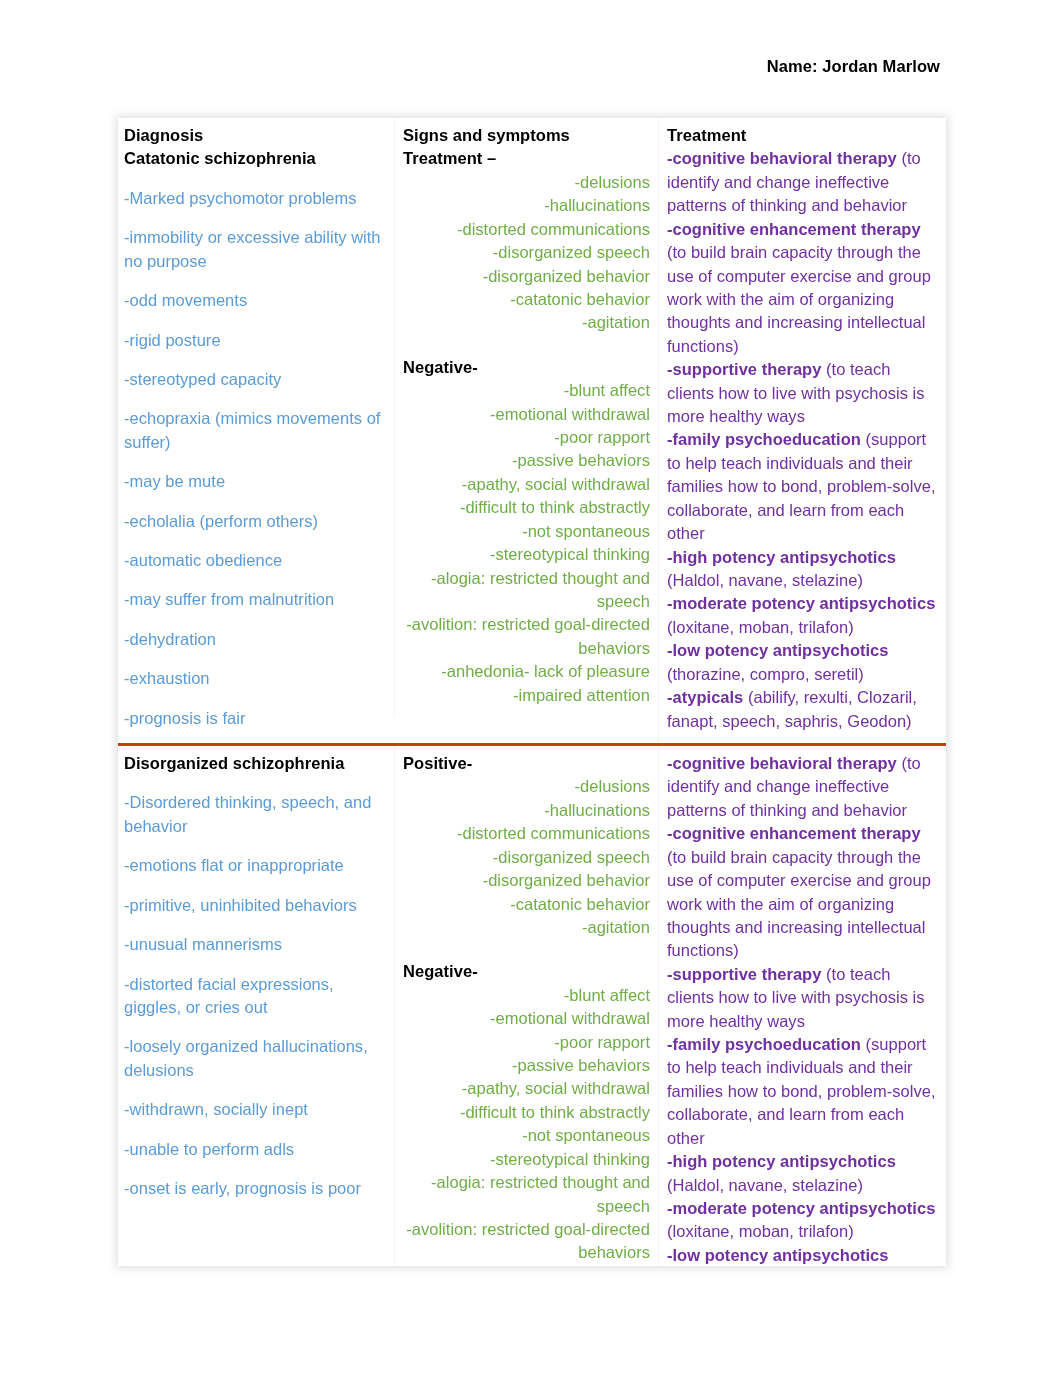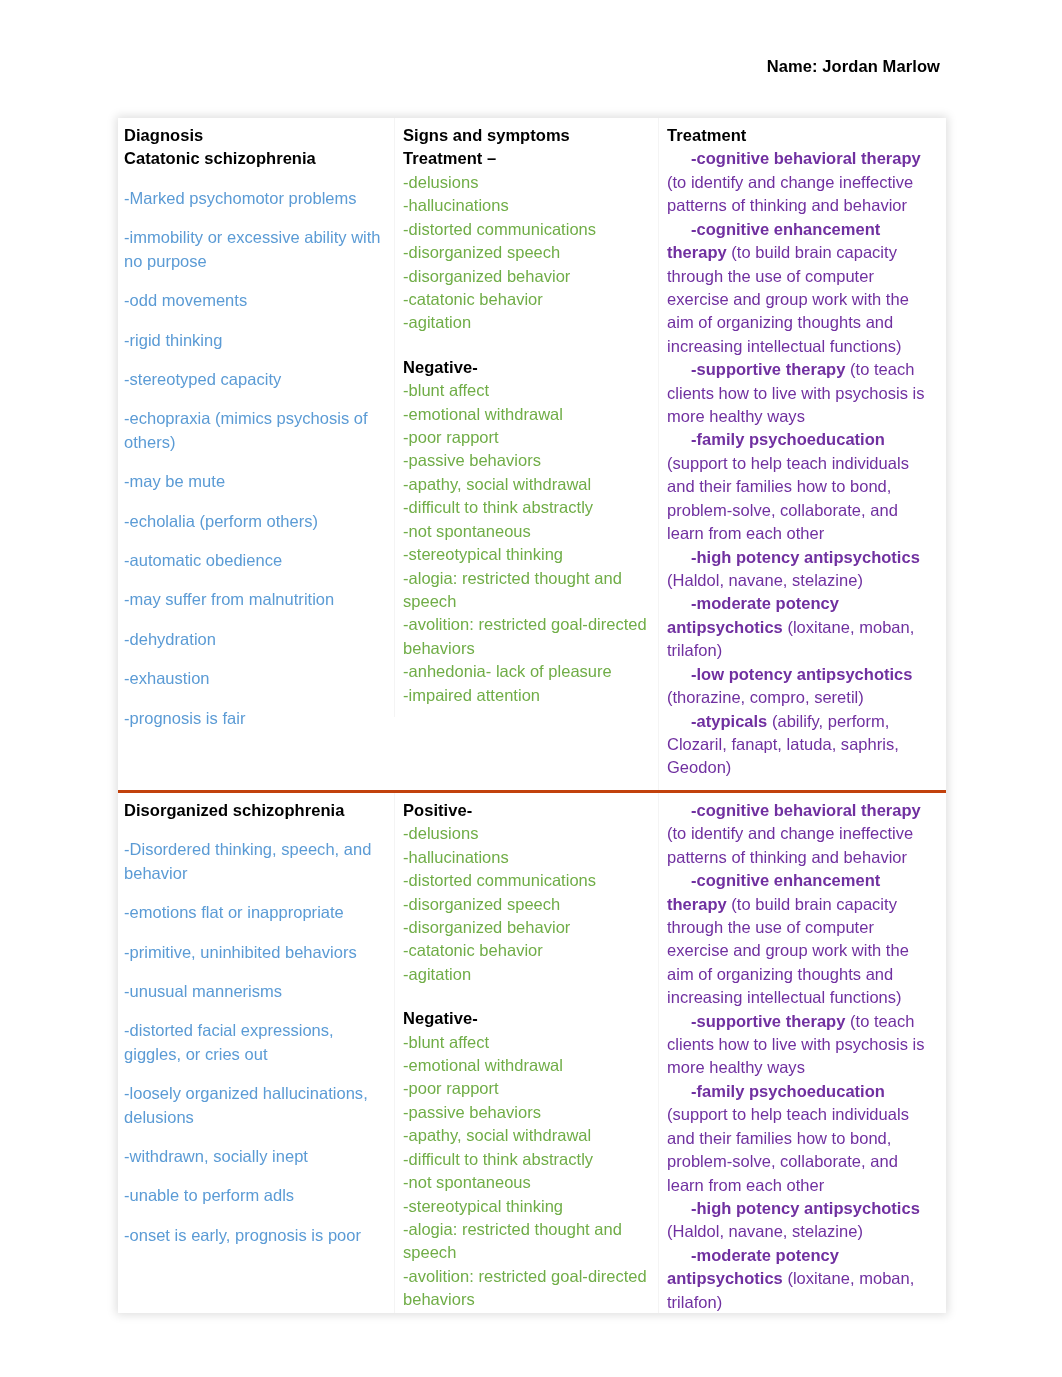"-cognitive behavioral therapy" .item b, .item .b { margin-left: 24px -> none }
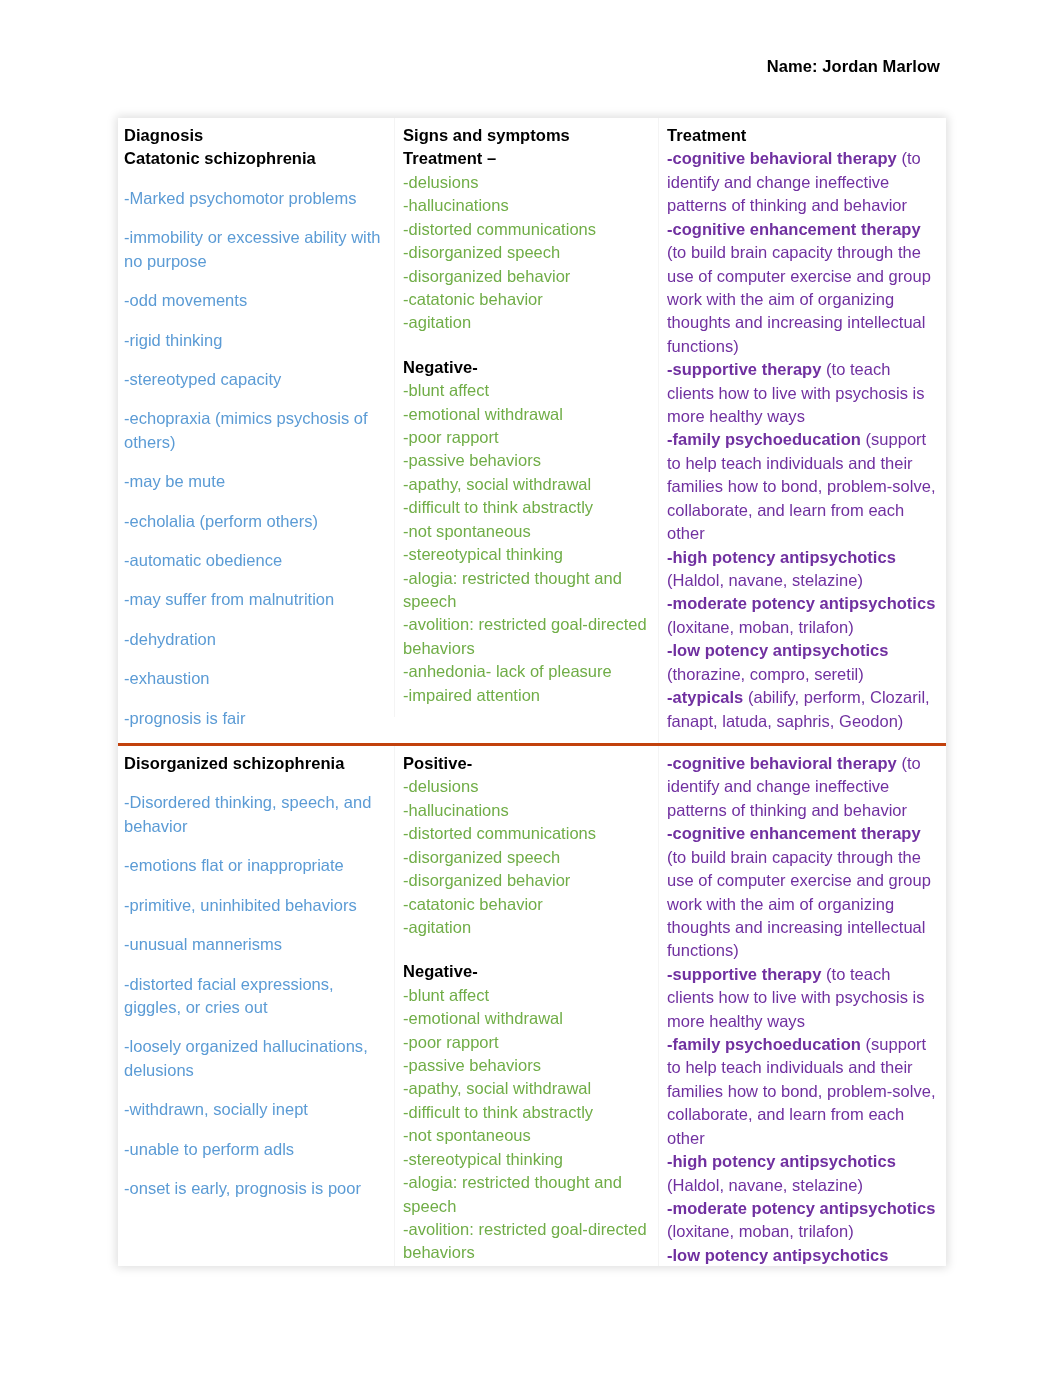"-delusions" .c-green { text-align: none -> right }
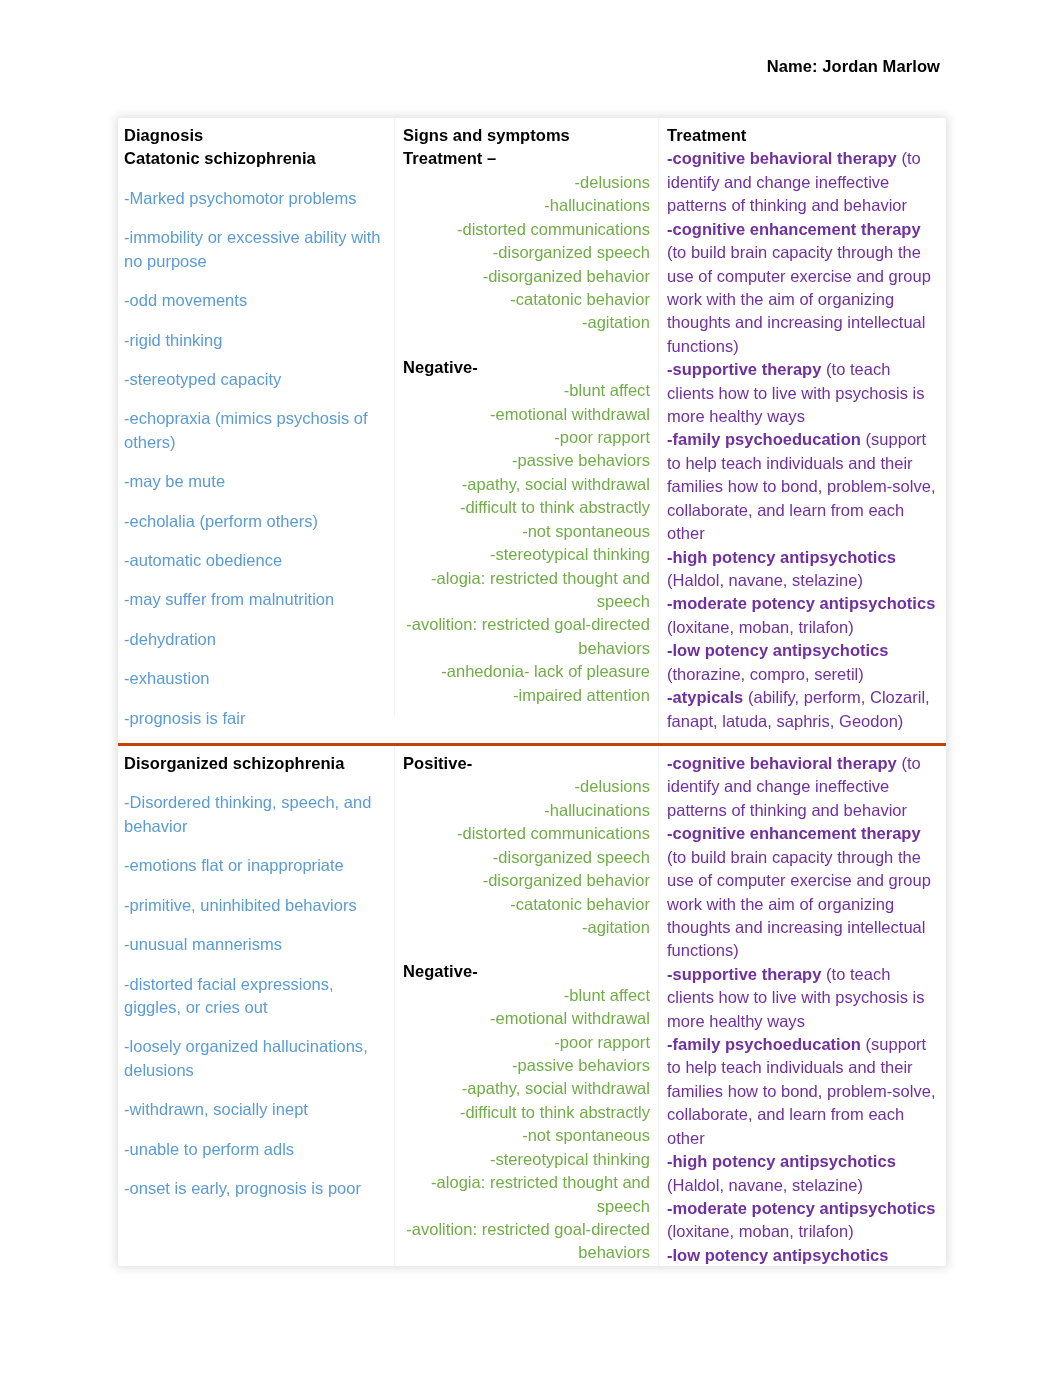"-rigid thinking" div.item { text: thinking -> posture }
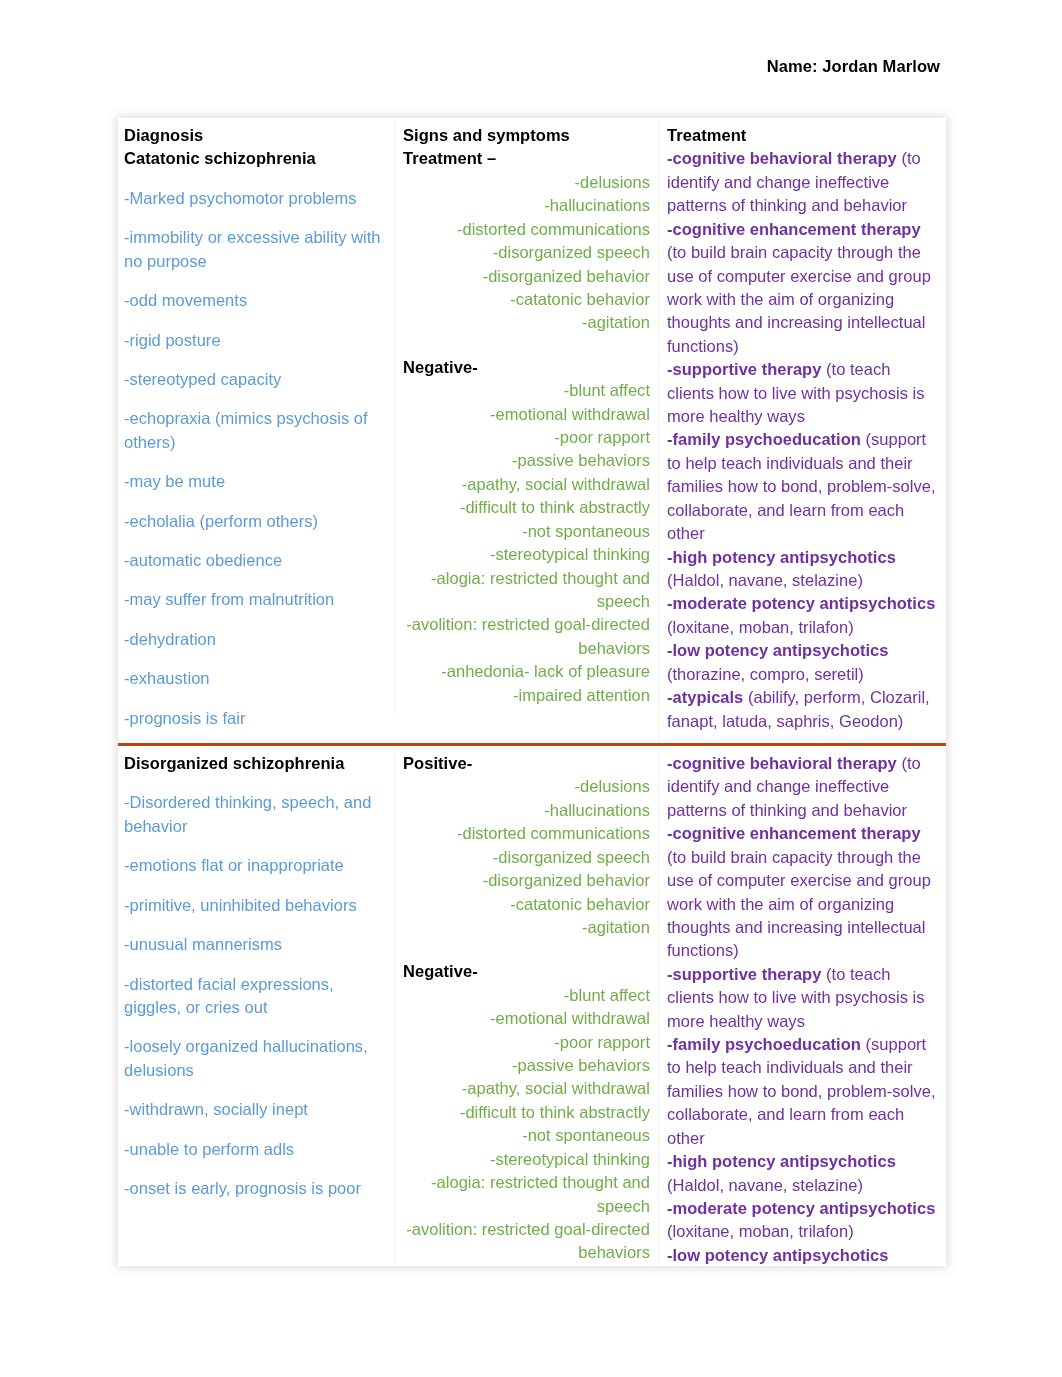"-echopraxia (mimics psychosis of others)" div.item { text: psychosis of others -> movements of suffer }
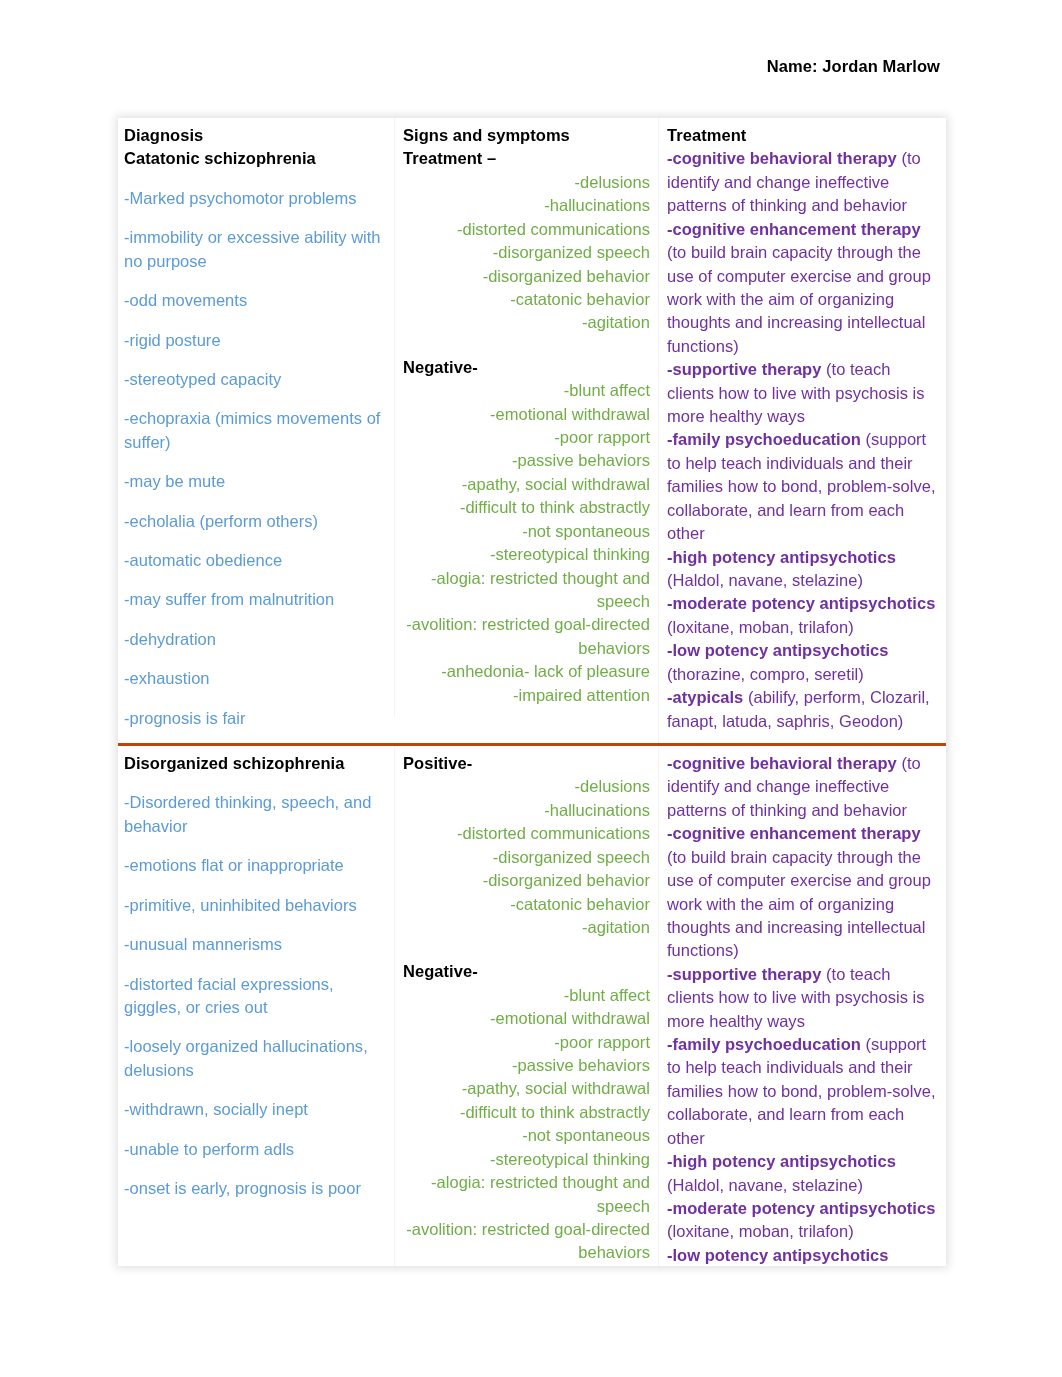"(abilify, perform, Clozaril, fanapt," span { text: perform, Clozaril, fanapt, latuda -> rexulti, Clozaril, fanapt, speech }
